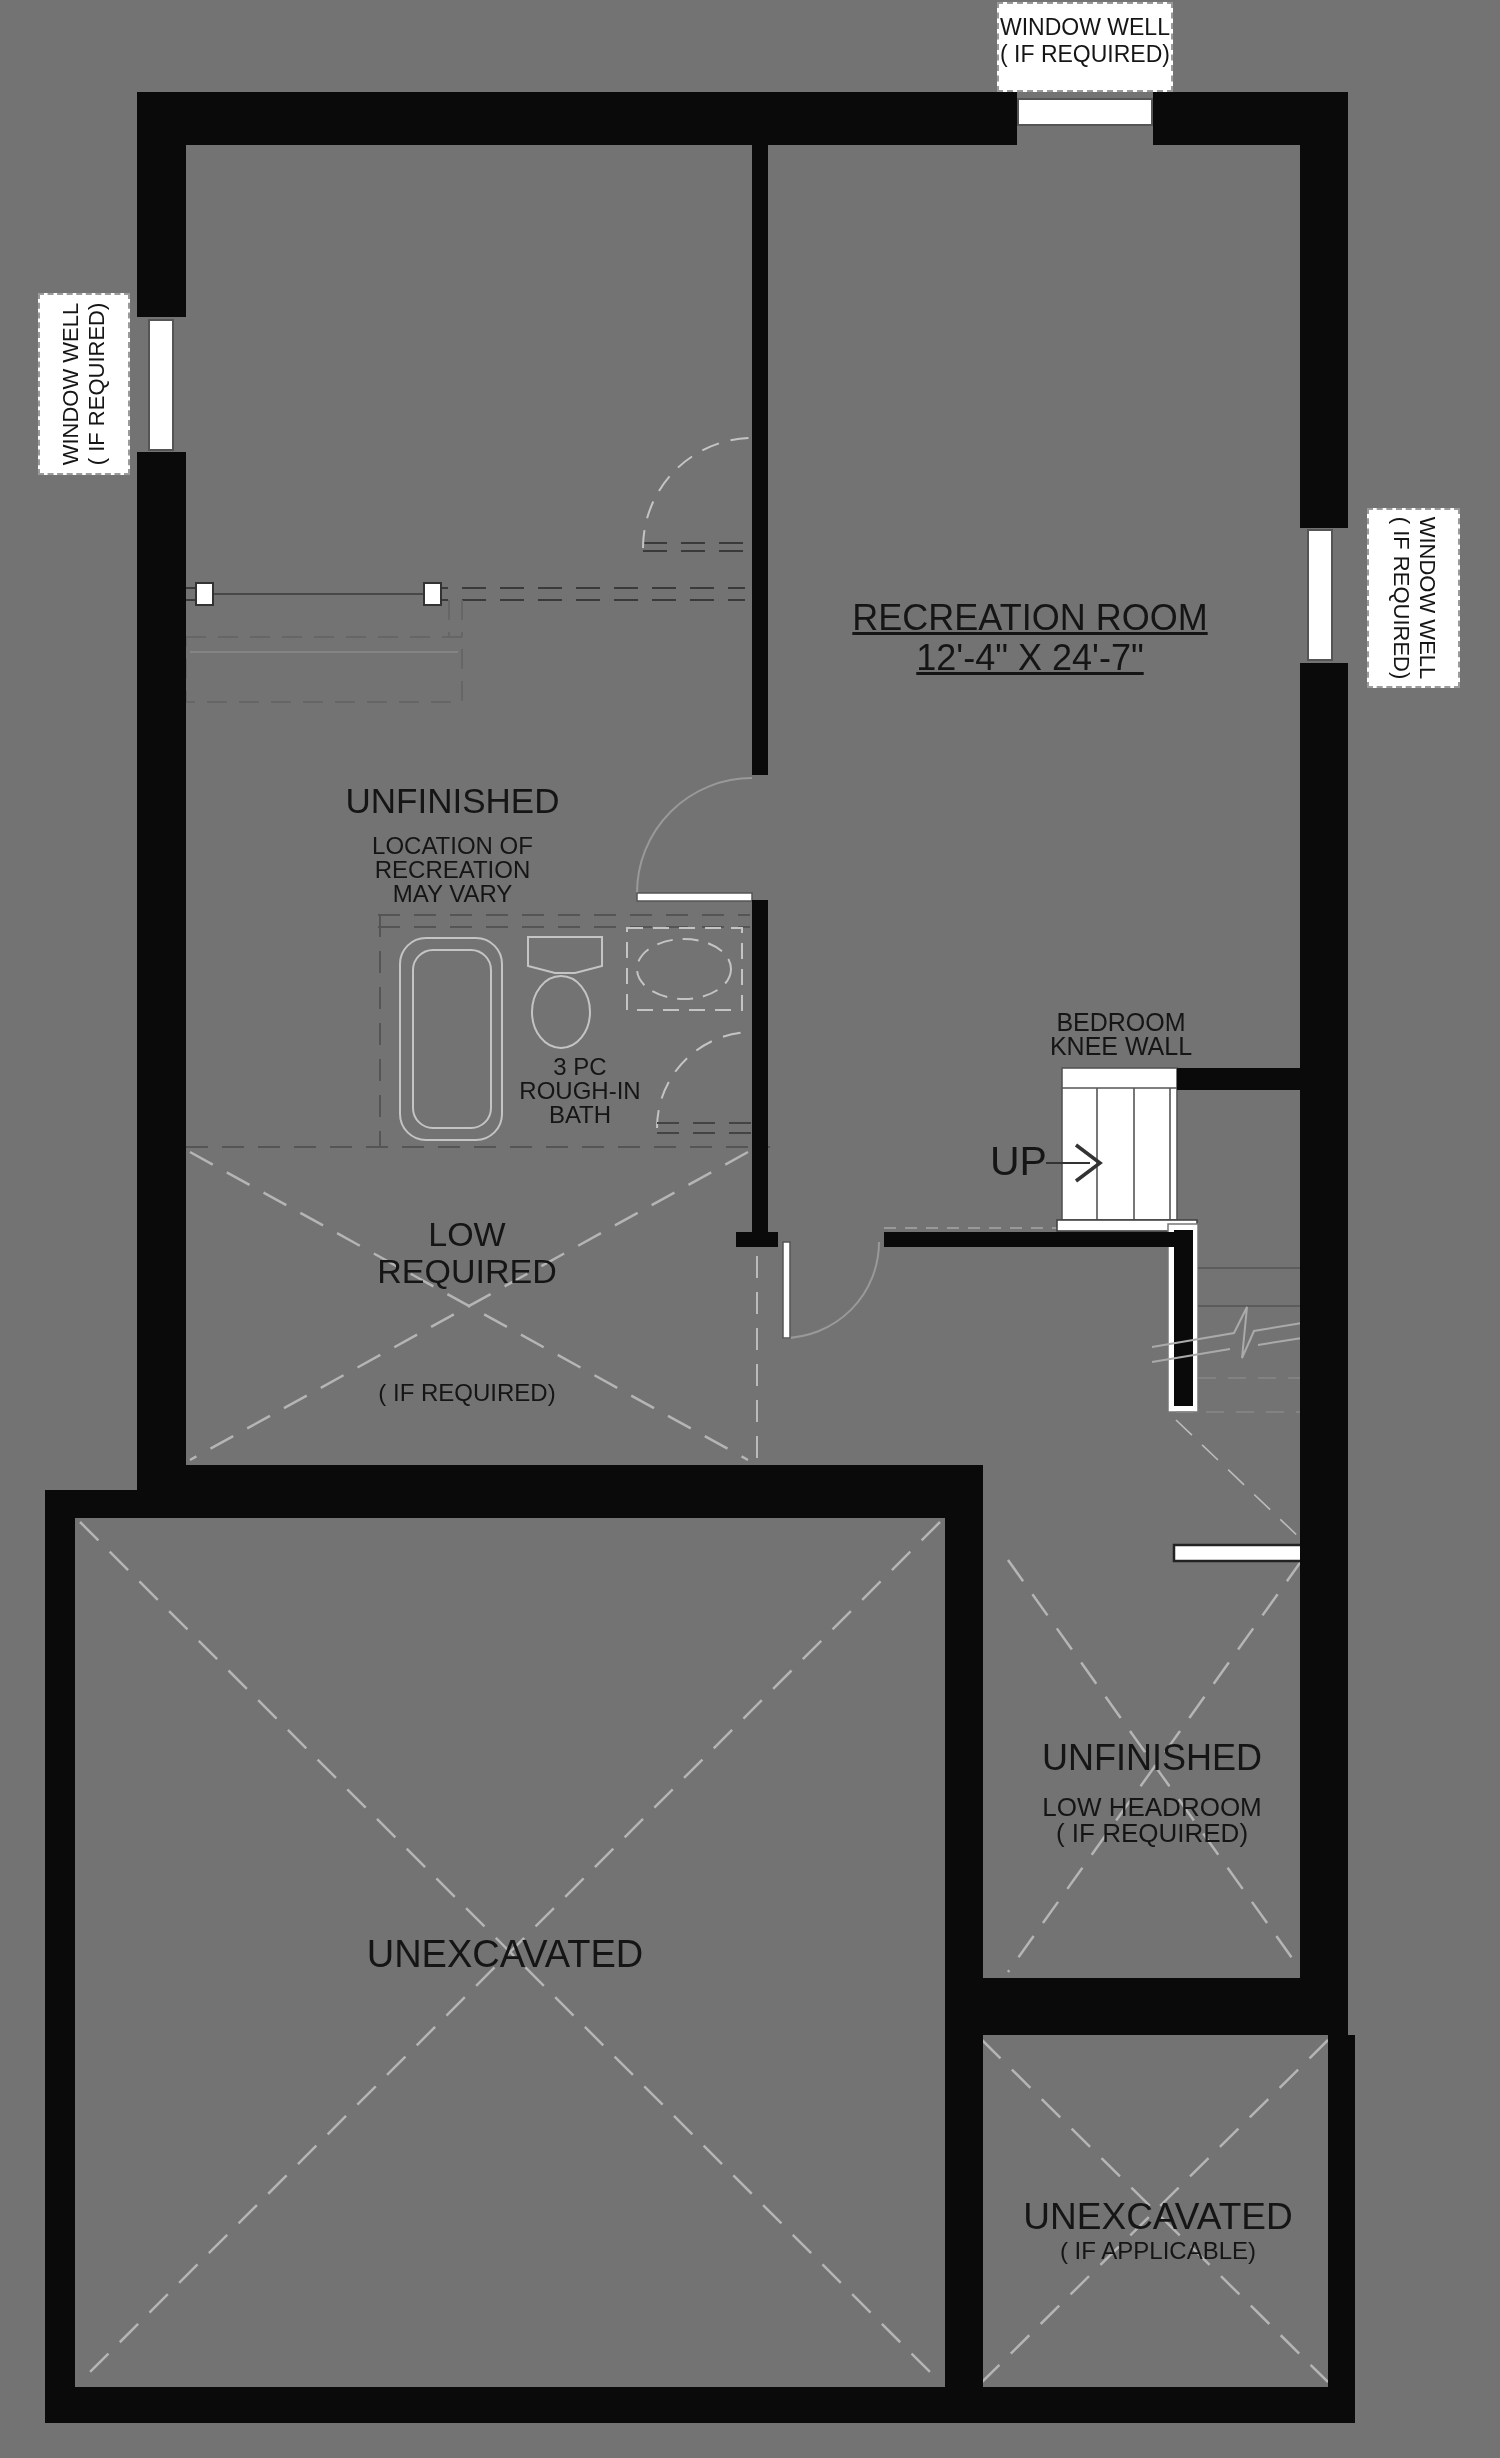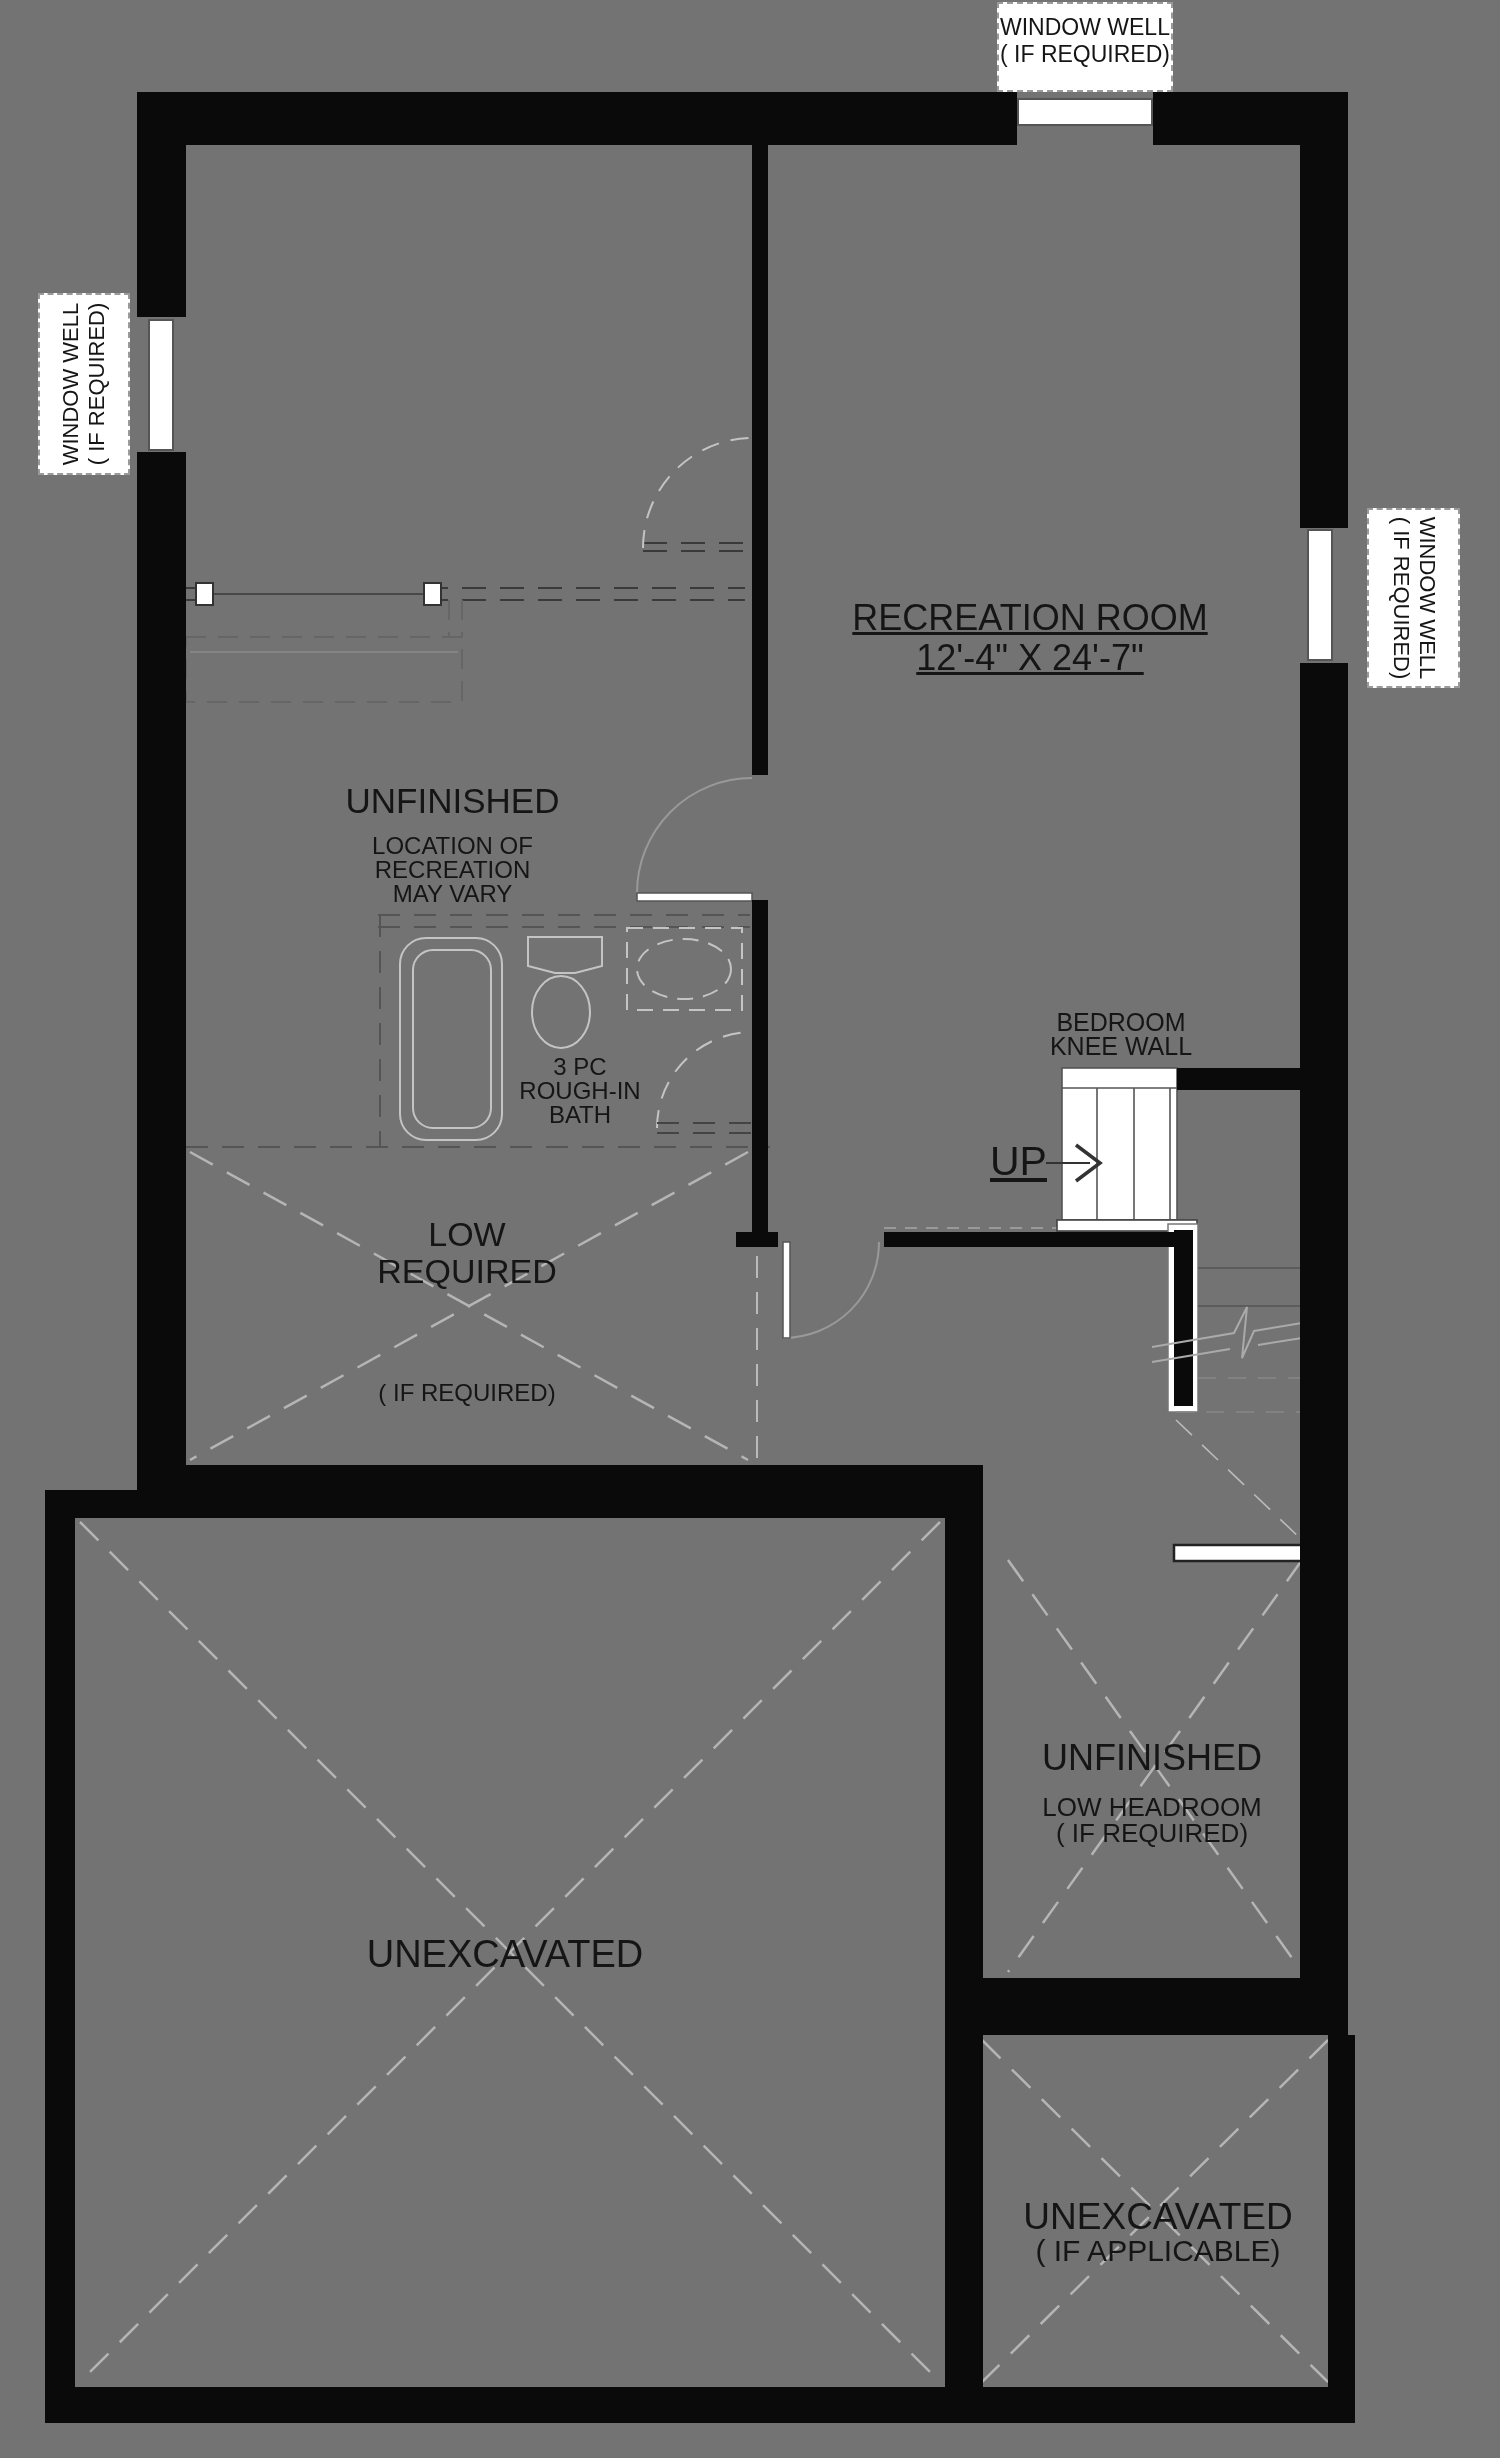"UP" div.lbl { text-decoration: underline -> none }
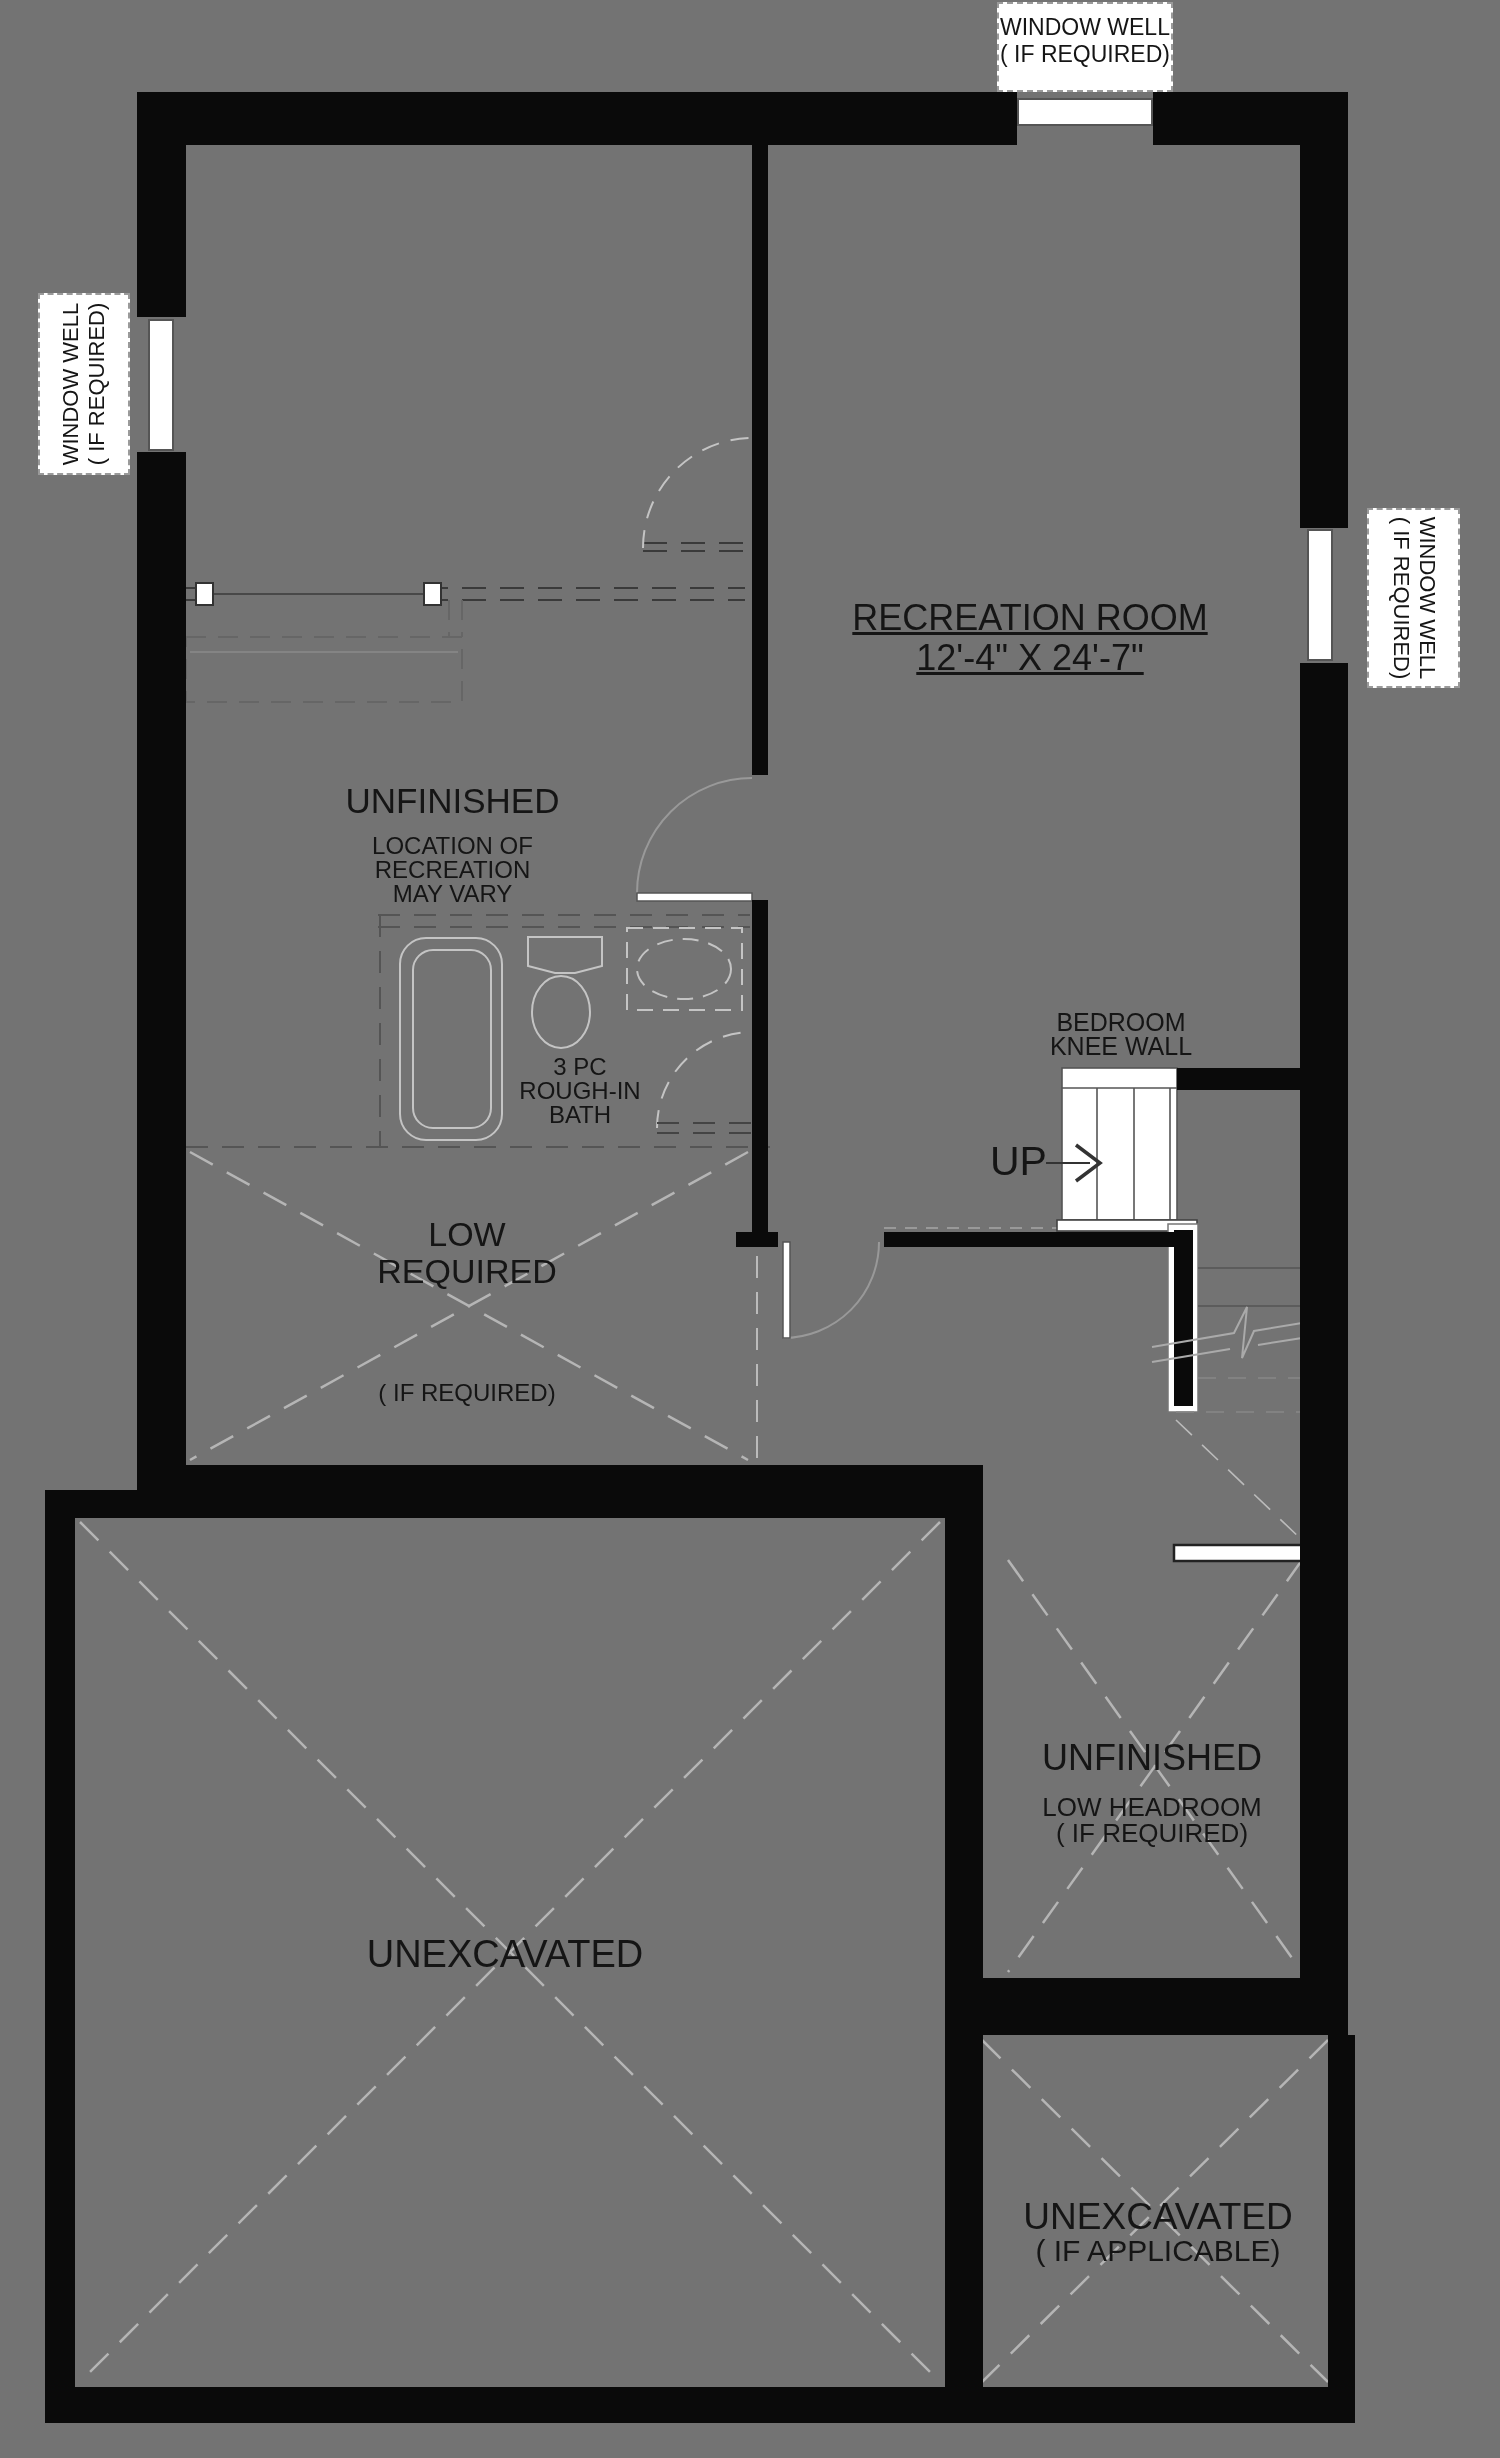"( IF APPLICABLE)" span { font-size: 30px -> 24px }
